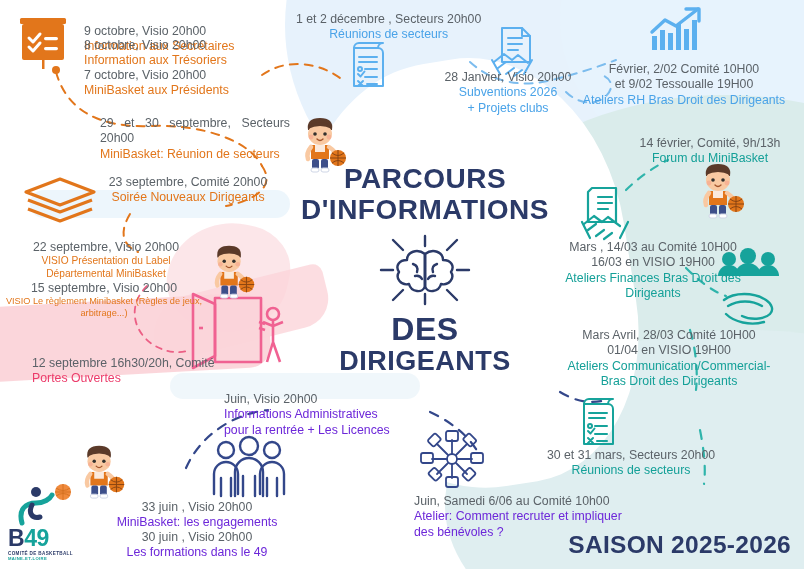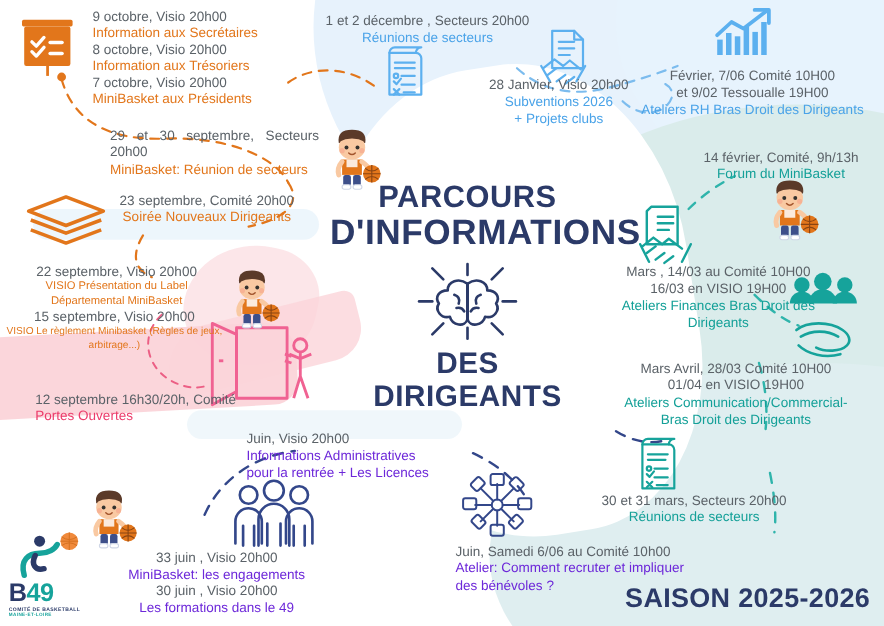"9 octobre, Visio 20h00" div.blk { top: 8px -> 24px }
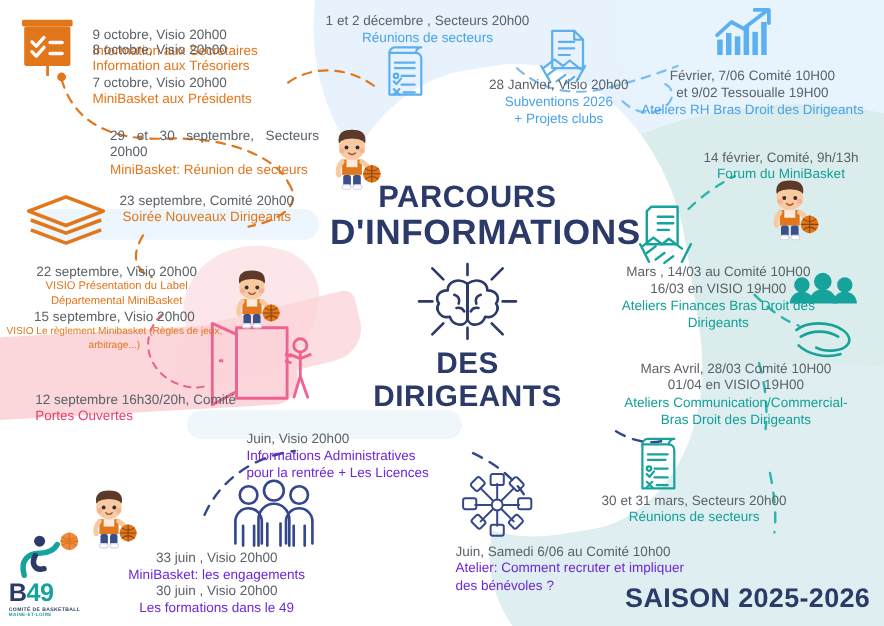"Février, 7/06 Comité 10H00" div.when { text: 7/06 -> 2/02 }
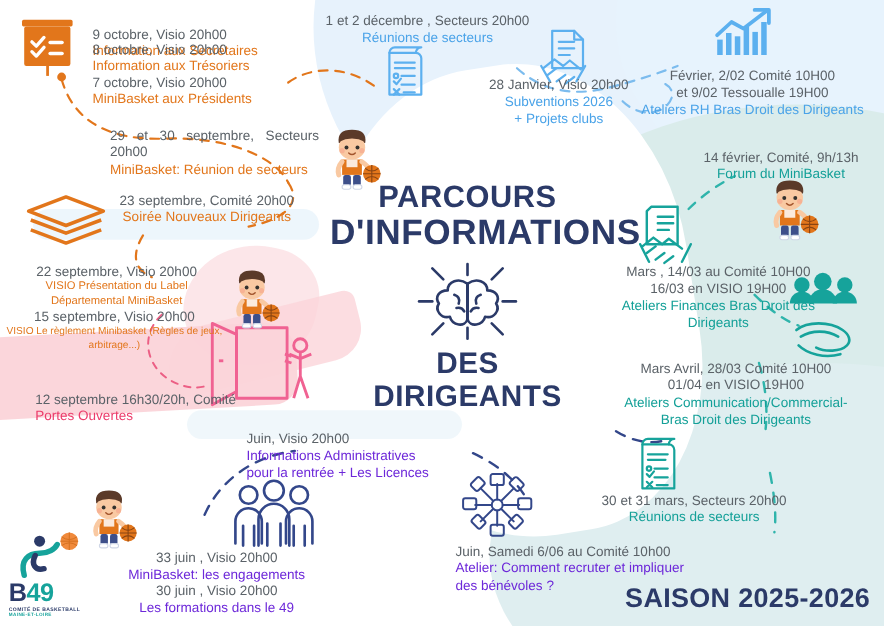"D'INFORMATIONS" #title-l2 { font-size: 32px -> 28px }
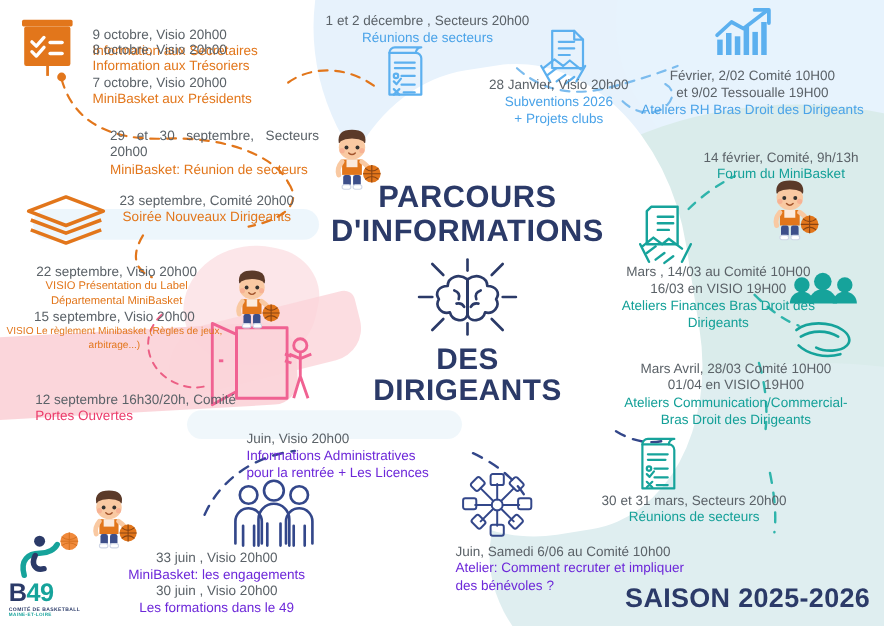"DES" #title-l3 { font-size: 27px -> 32px }
